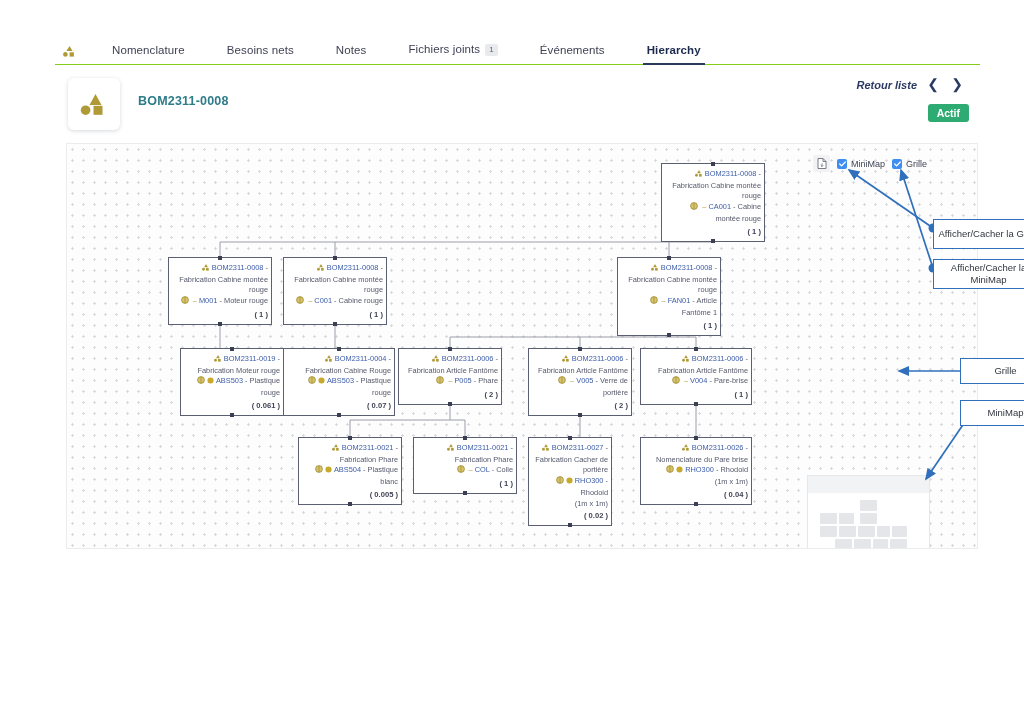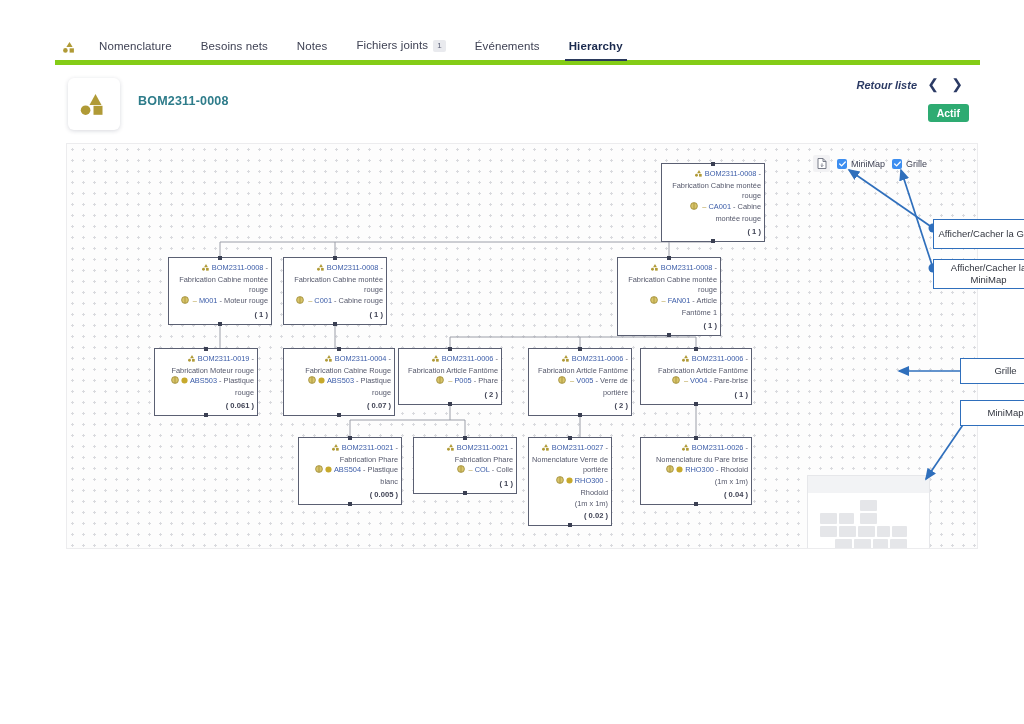"Nomenclature" .tabbar { border-bottom: 5px solid #84cc16 -> 1px solid #84cc16; gap: 1px -> 14px }
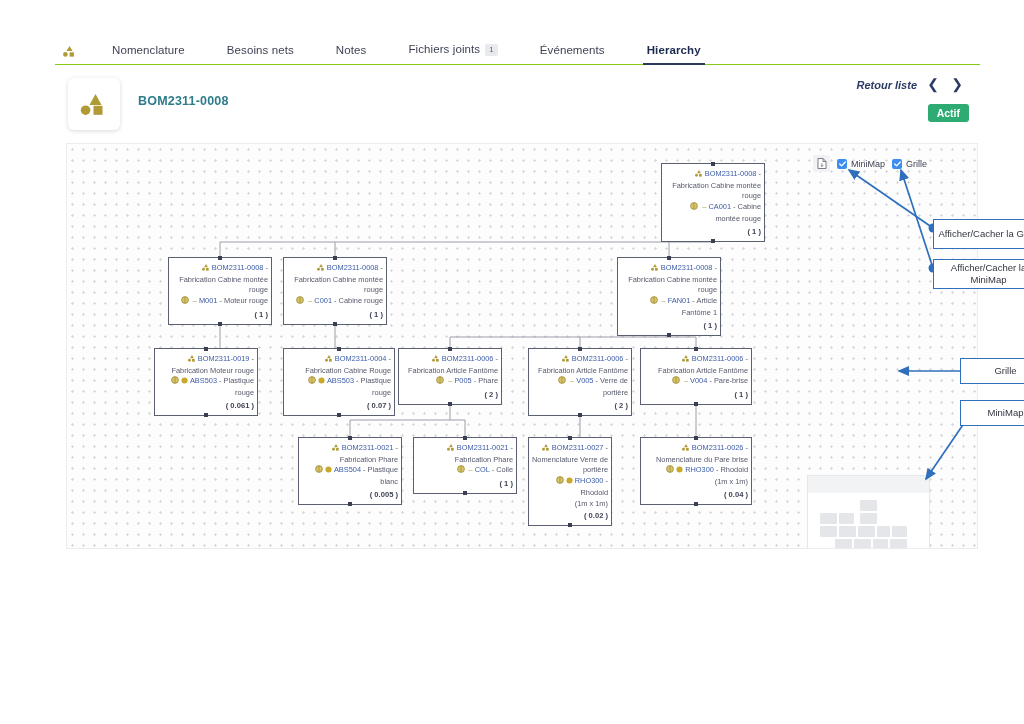"BOM2311-0019 -" div.node { left: 87px -> 113px }
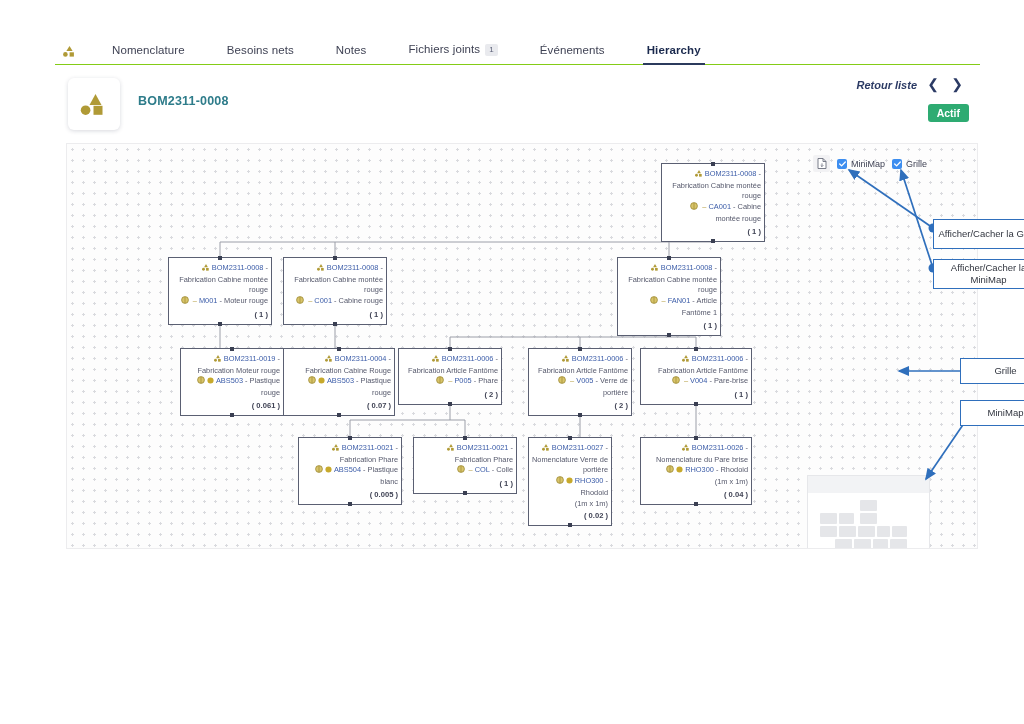"Nomenclature Verre de portière" div { text: Nomenclature Verre -> Fabrication Cacher }
